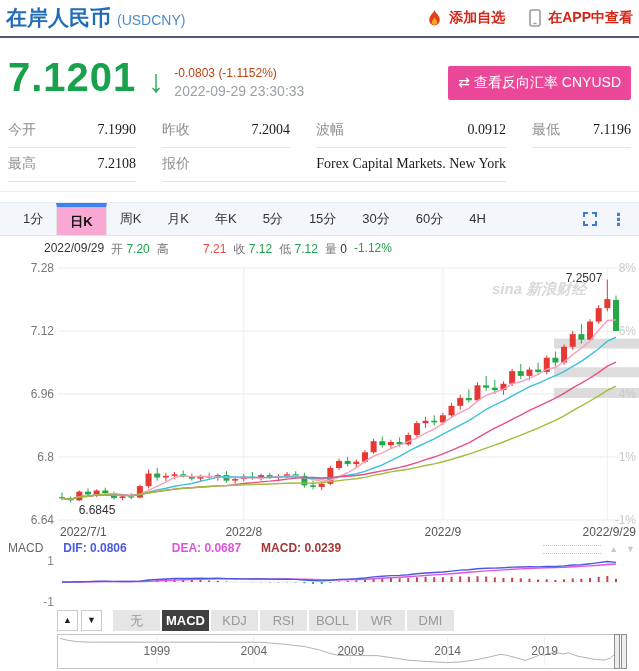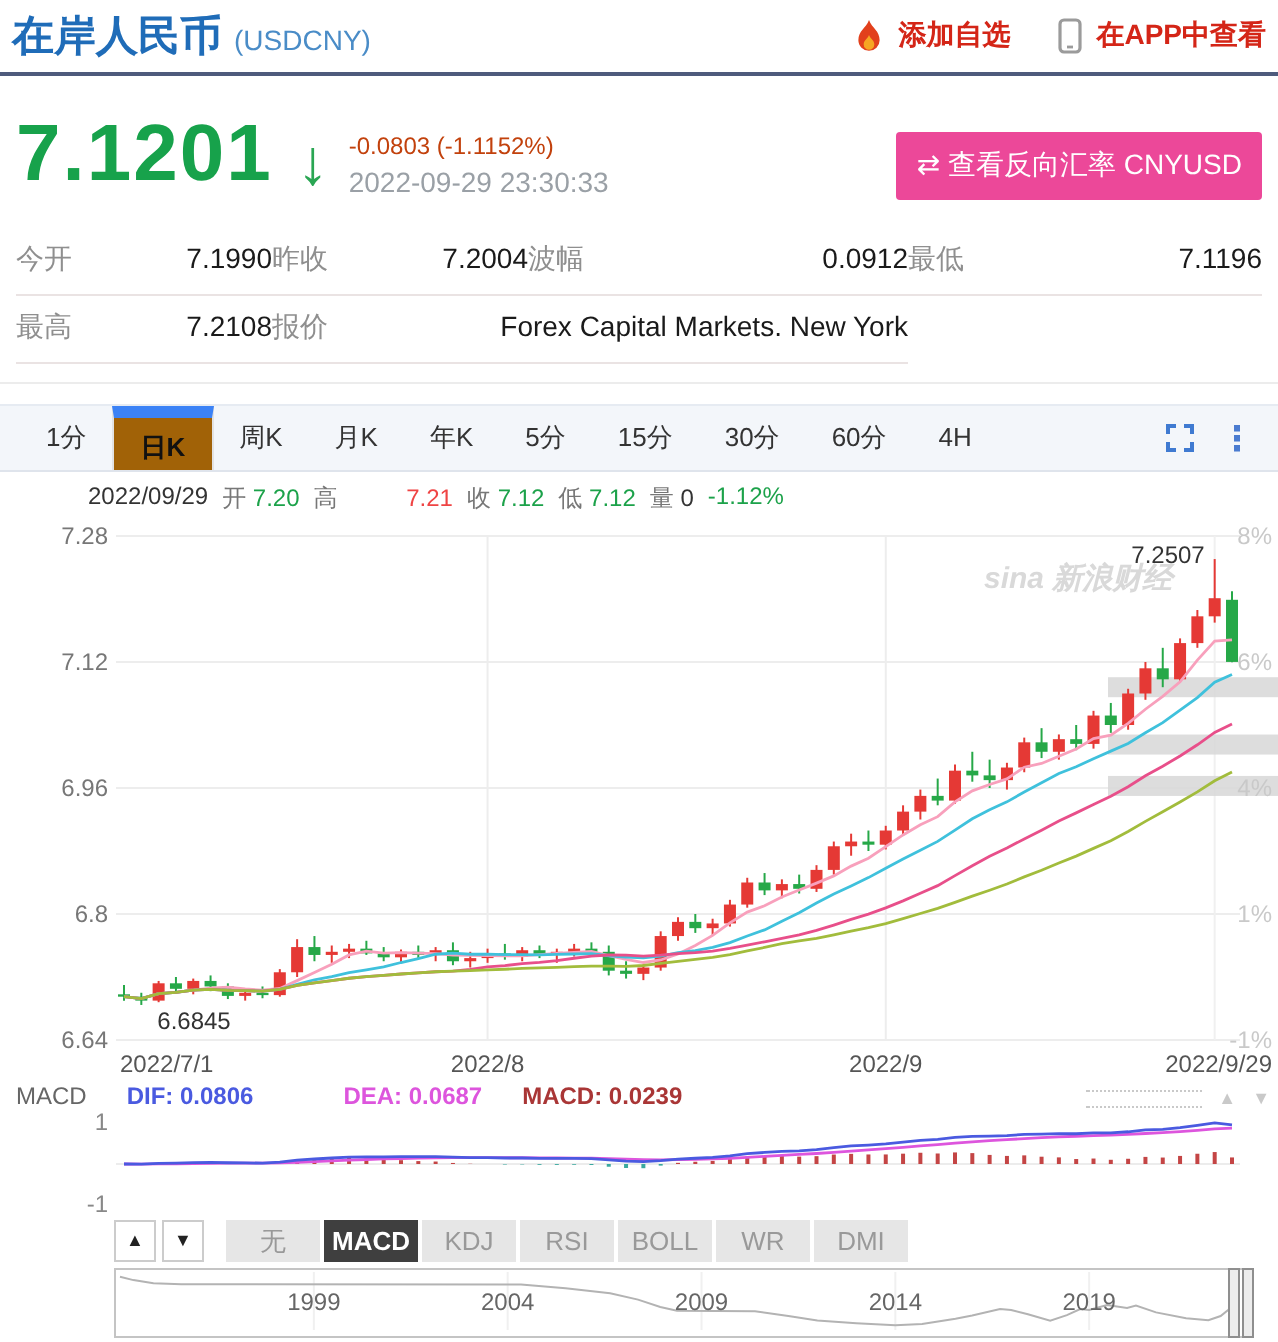"今开" .stats { column-gap: none -> 26px; font-family: none -> Liberation Serif, serif }
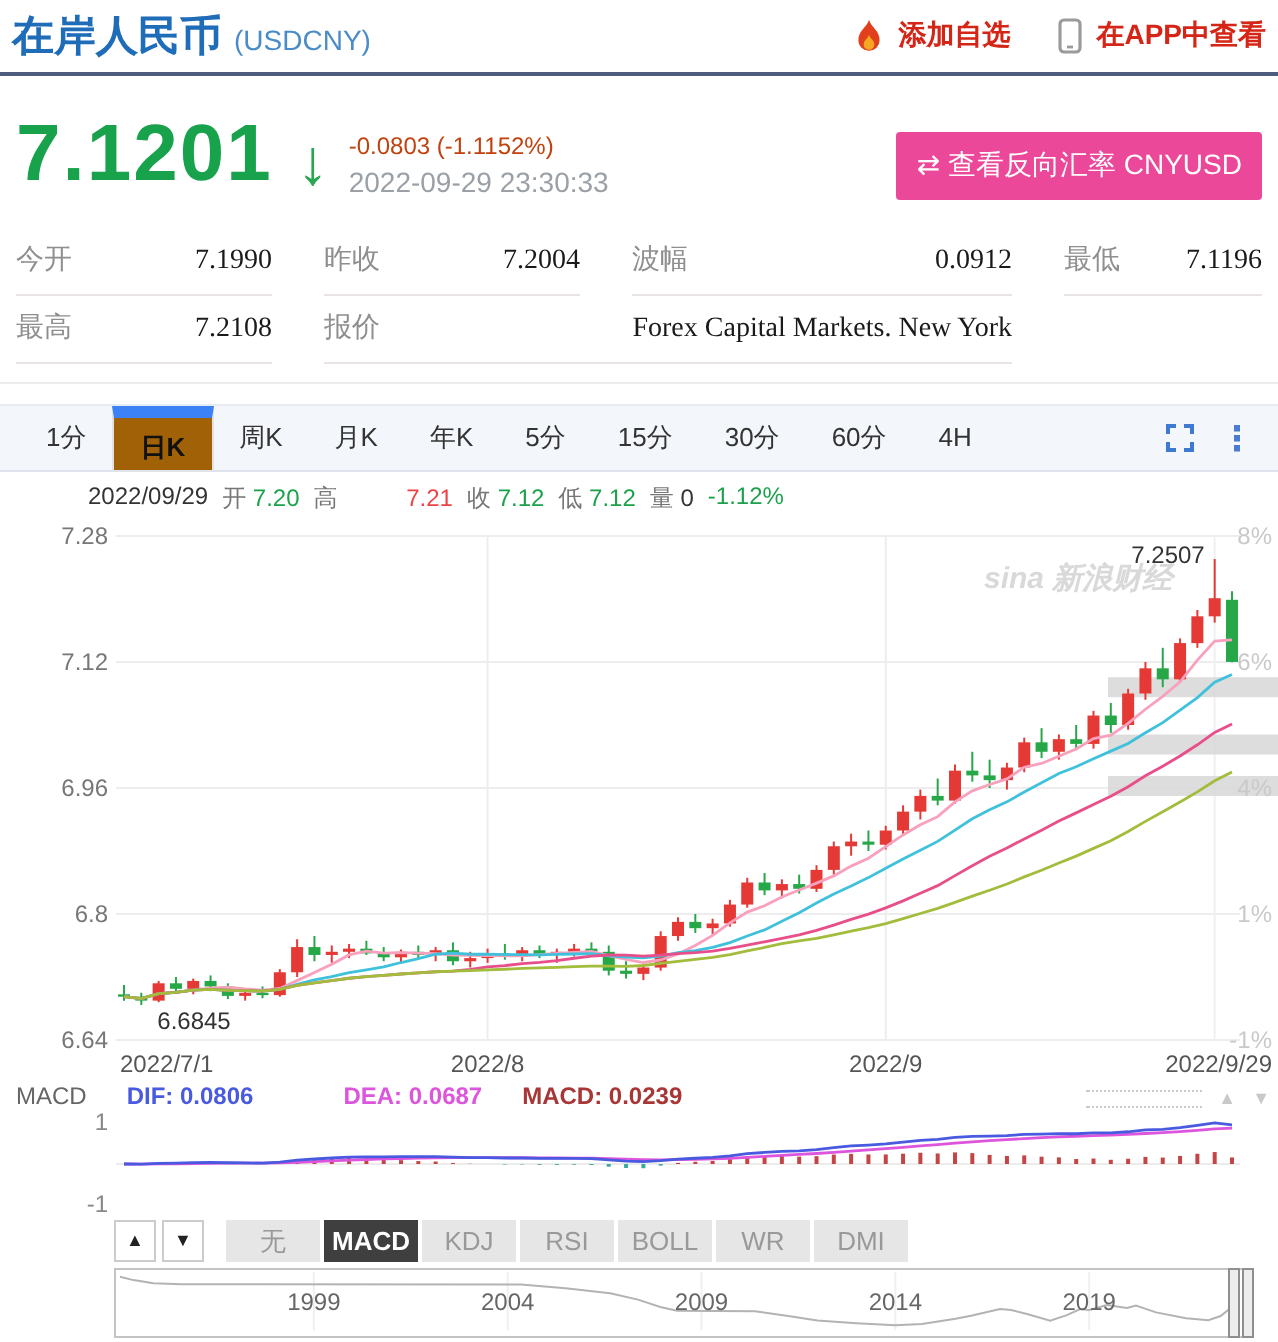"日K" .ptab.active { background: #a16207 -> #f9a8d4; border-top: 6px solid #3b82f6 -> 4px solid #3b82f6 }
